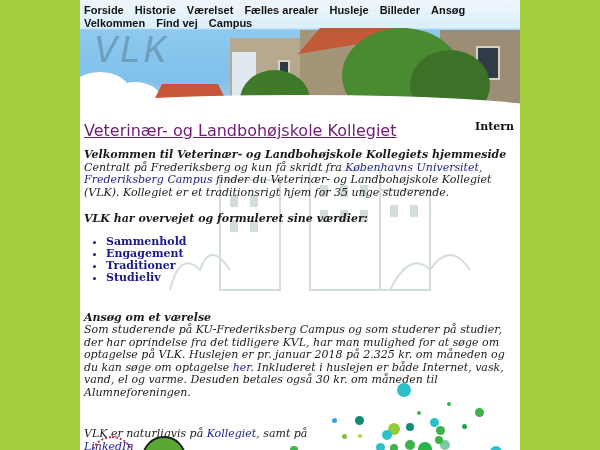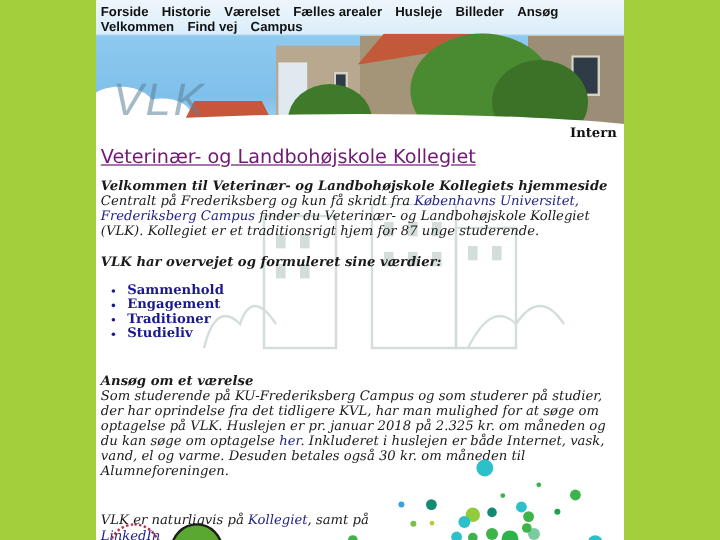"VLK" .vlk-logo { font-family: Liberation Sans, sans-serif -> Liberation Mono, monospace; margin-top: 33px -> none }
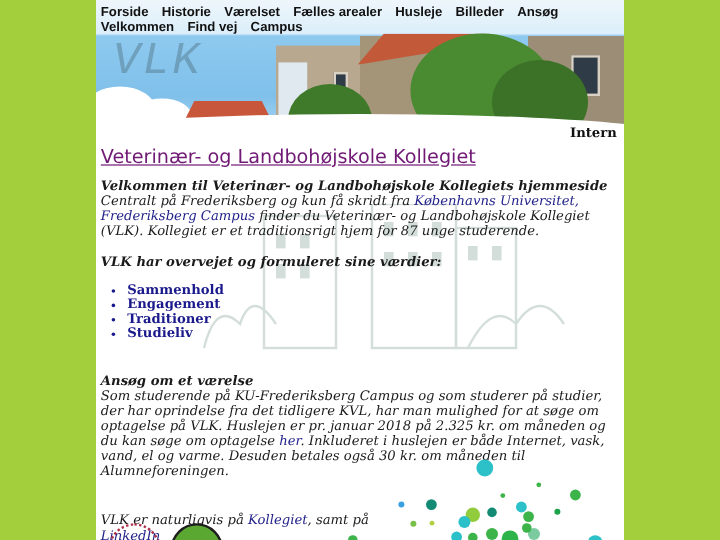"Intern" .intern { top: 104px -> 120px }
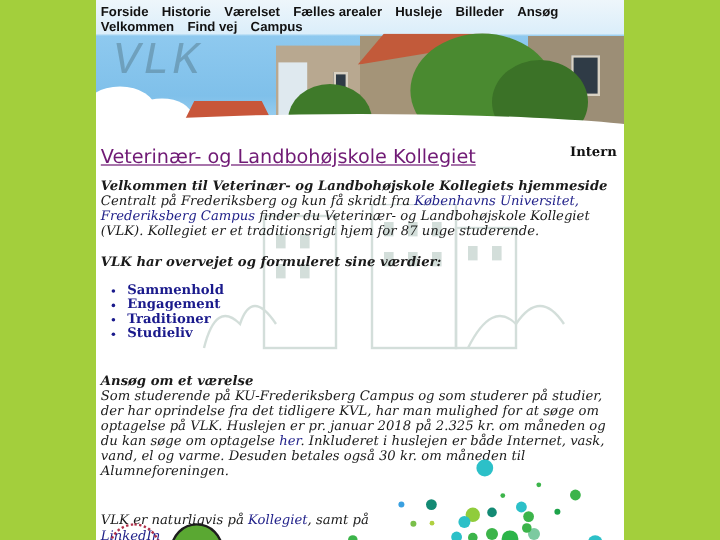"finder du Veterinær- og Landbohøjskole" span { text: 87 -> 35 }
